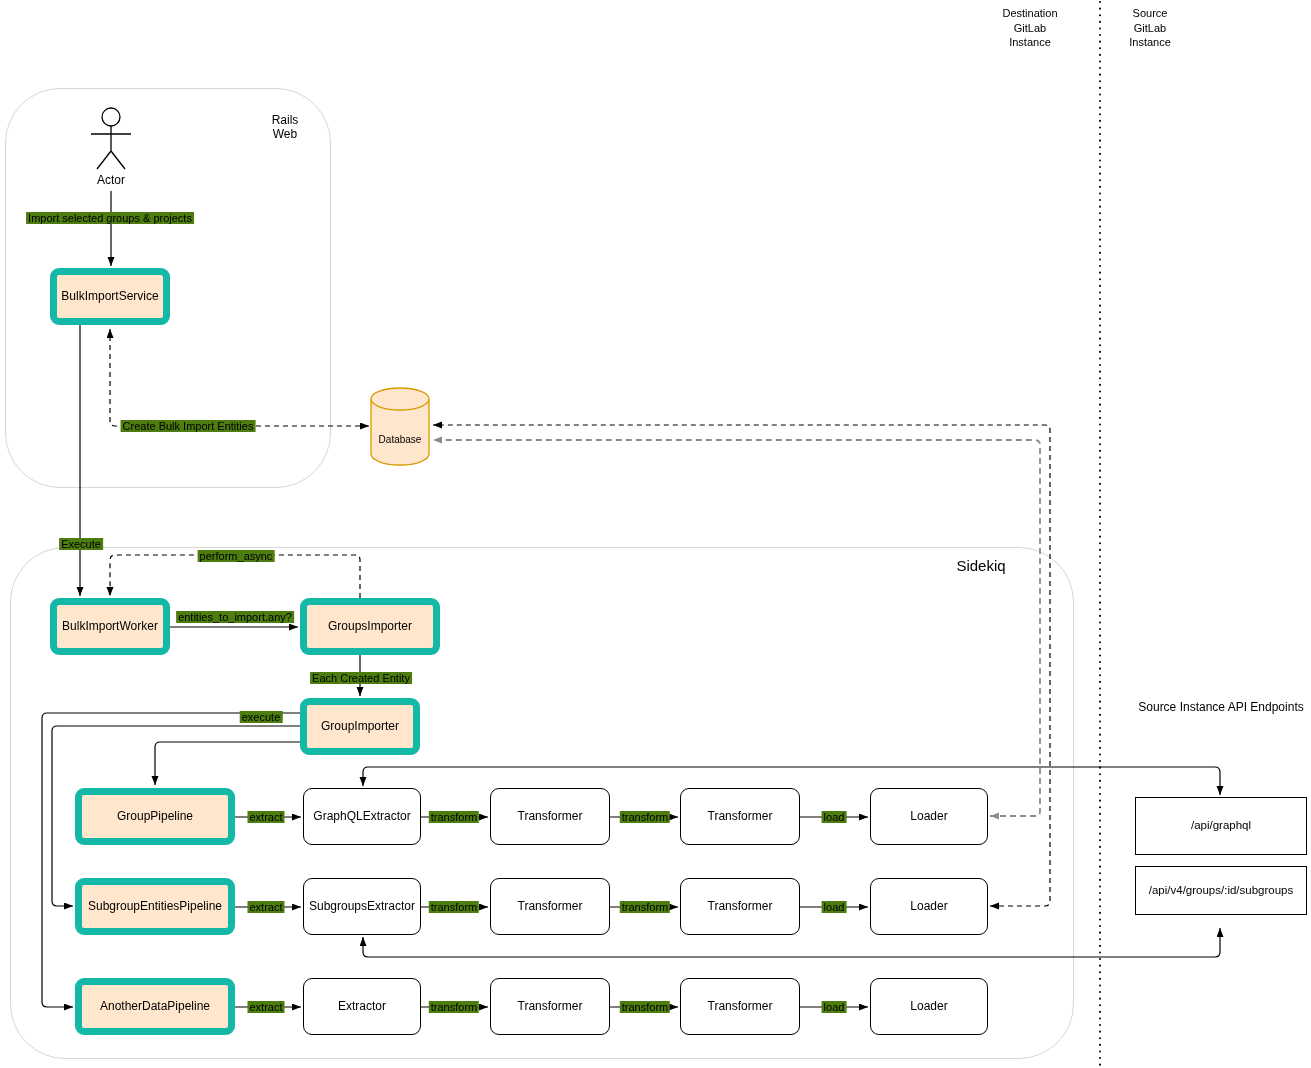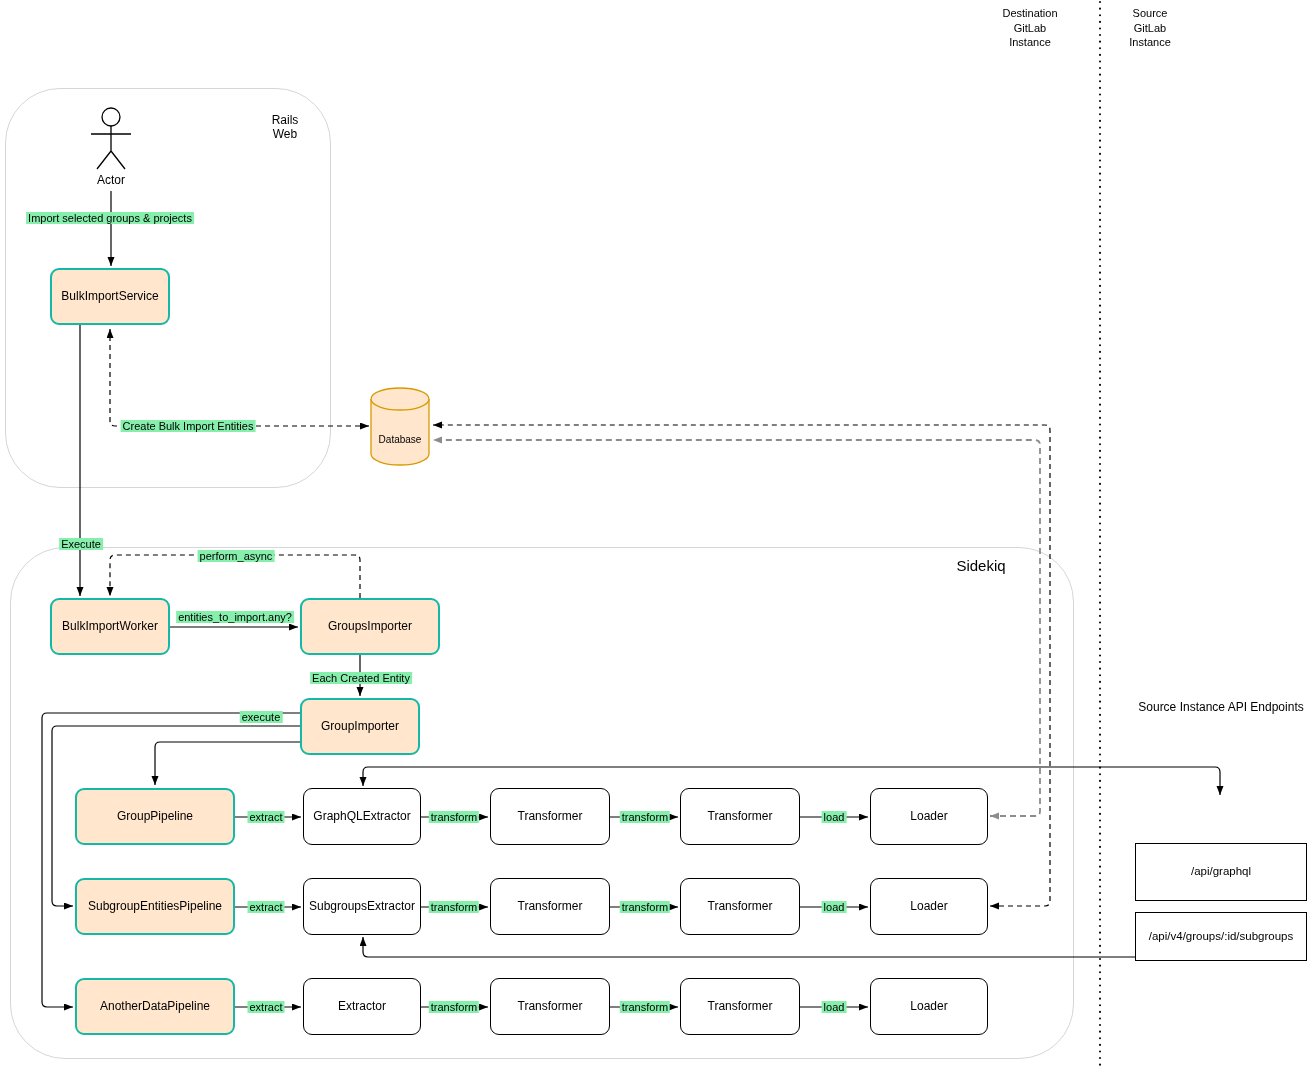"Import selected groups & projects" .edge-lbl { background: #86efac -> #4d7c0f }
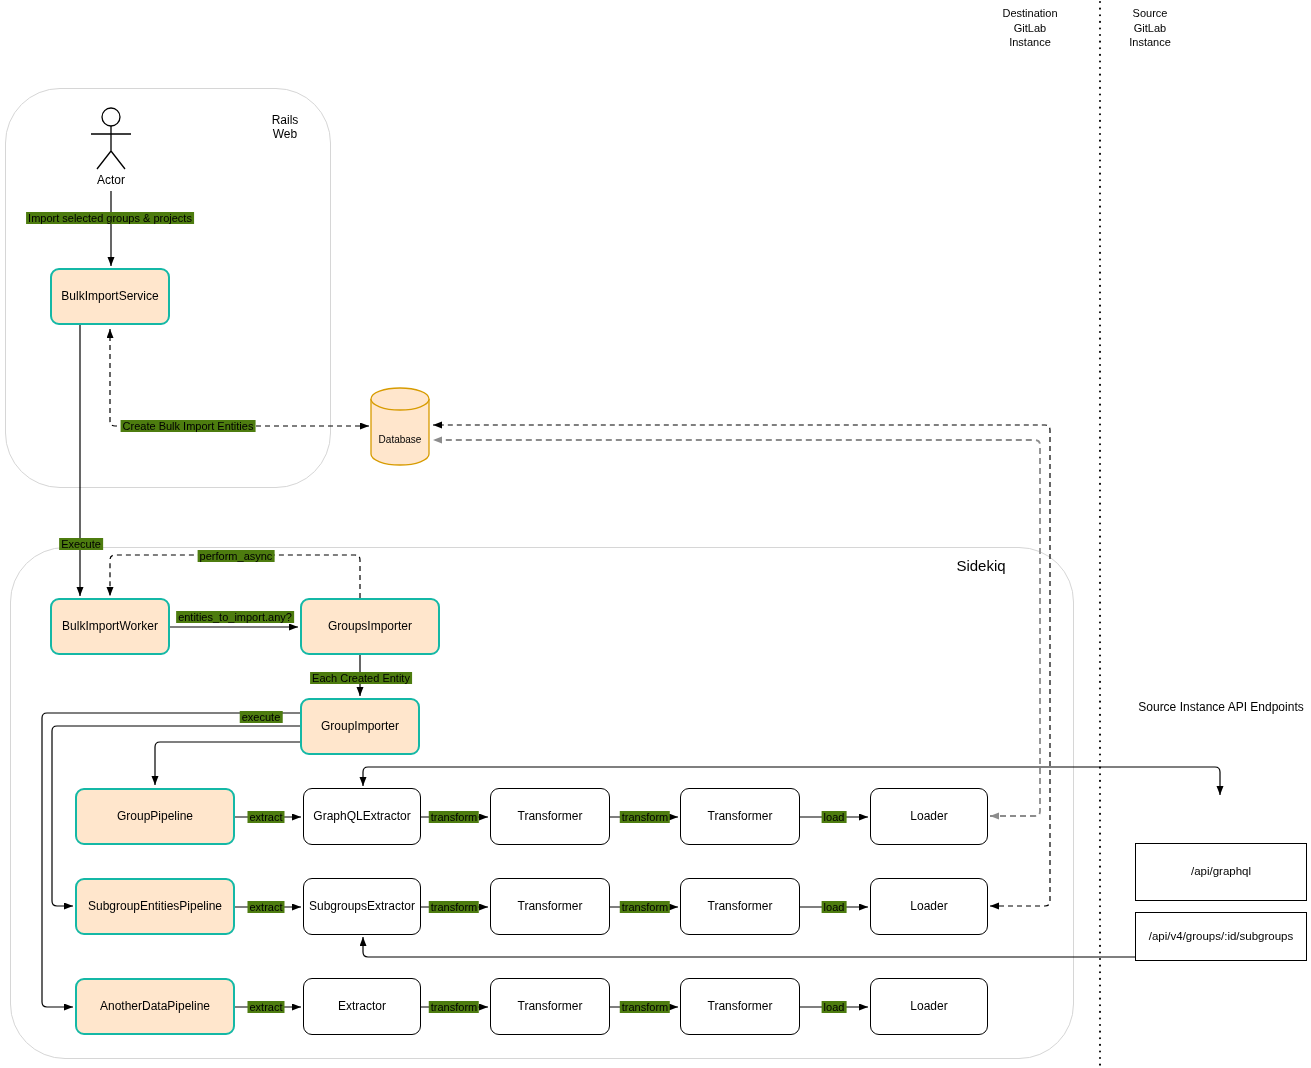"BulkImportService" .node.orange { border: 2px solid #14b8a6 -> 7px solid #14b8a6 }
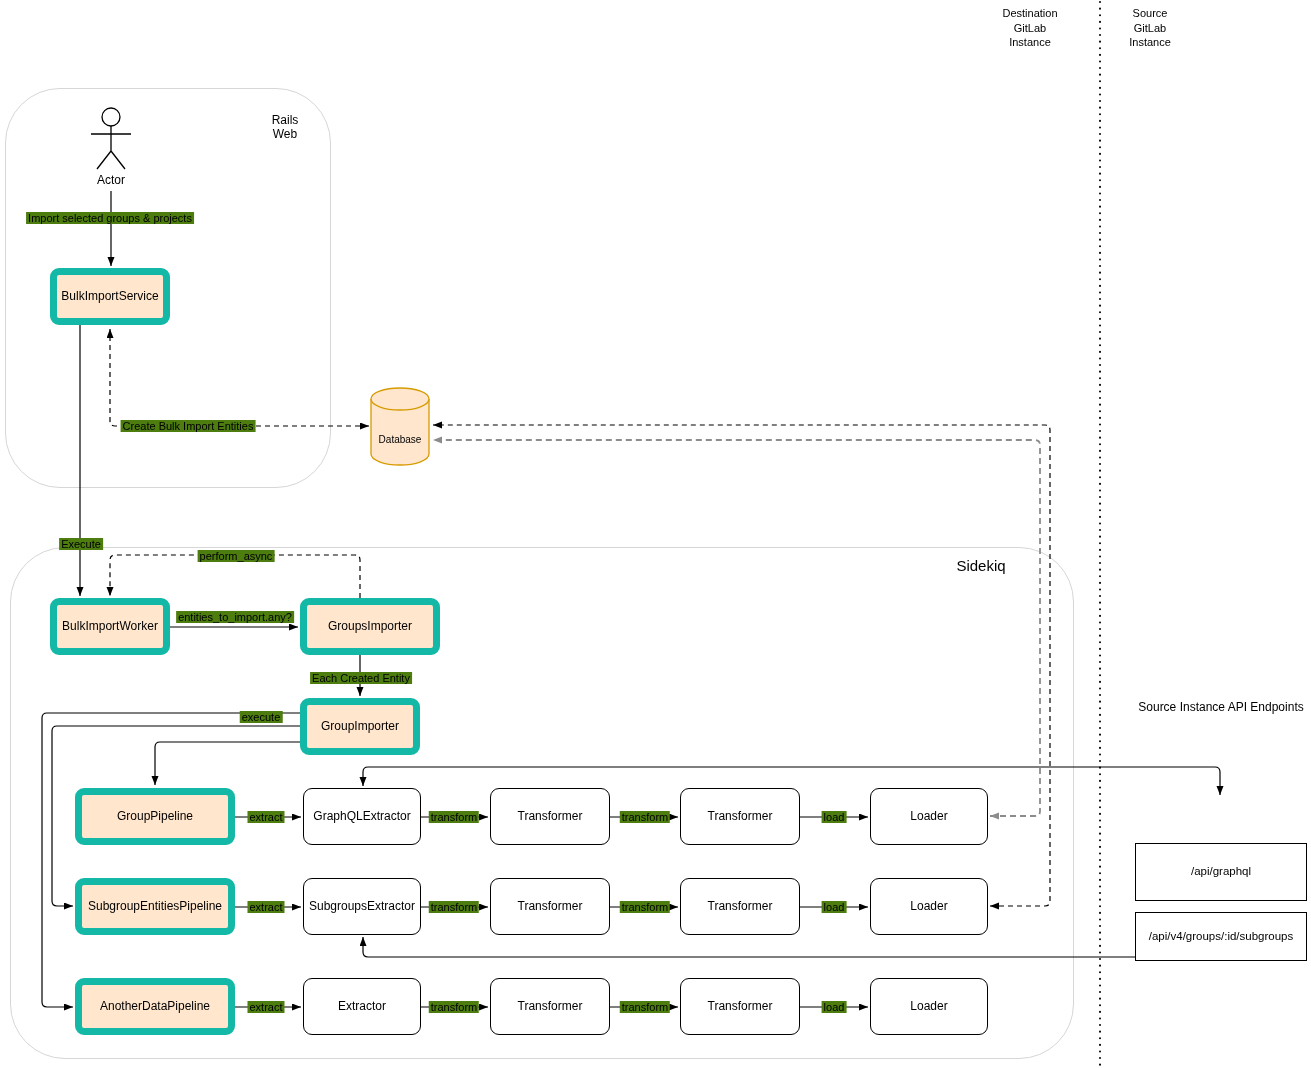"/api/graphql" .node.sharp { margin-top: 46px -> none }
